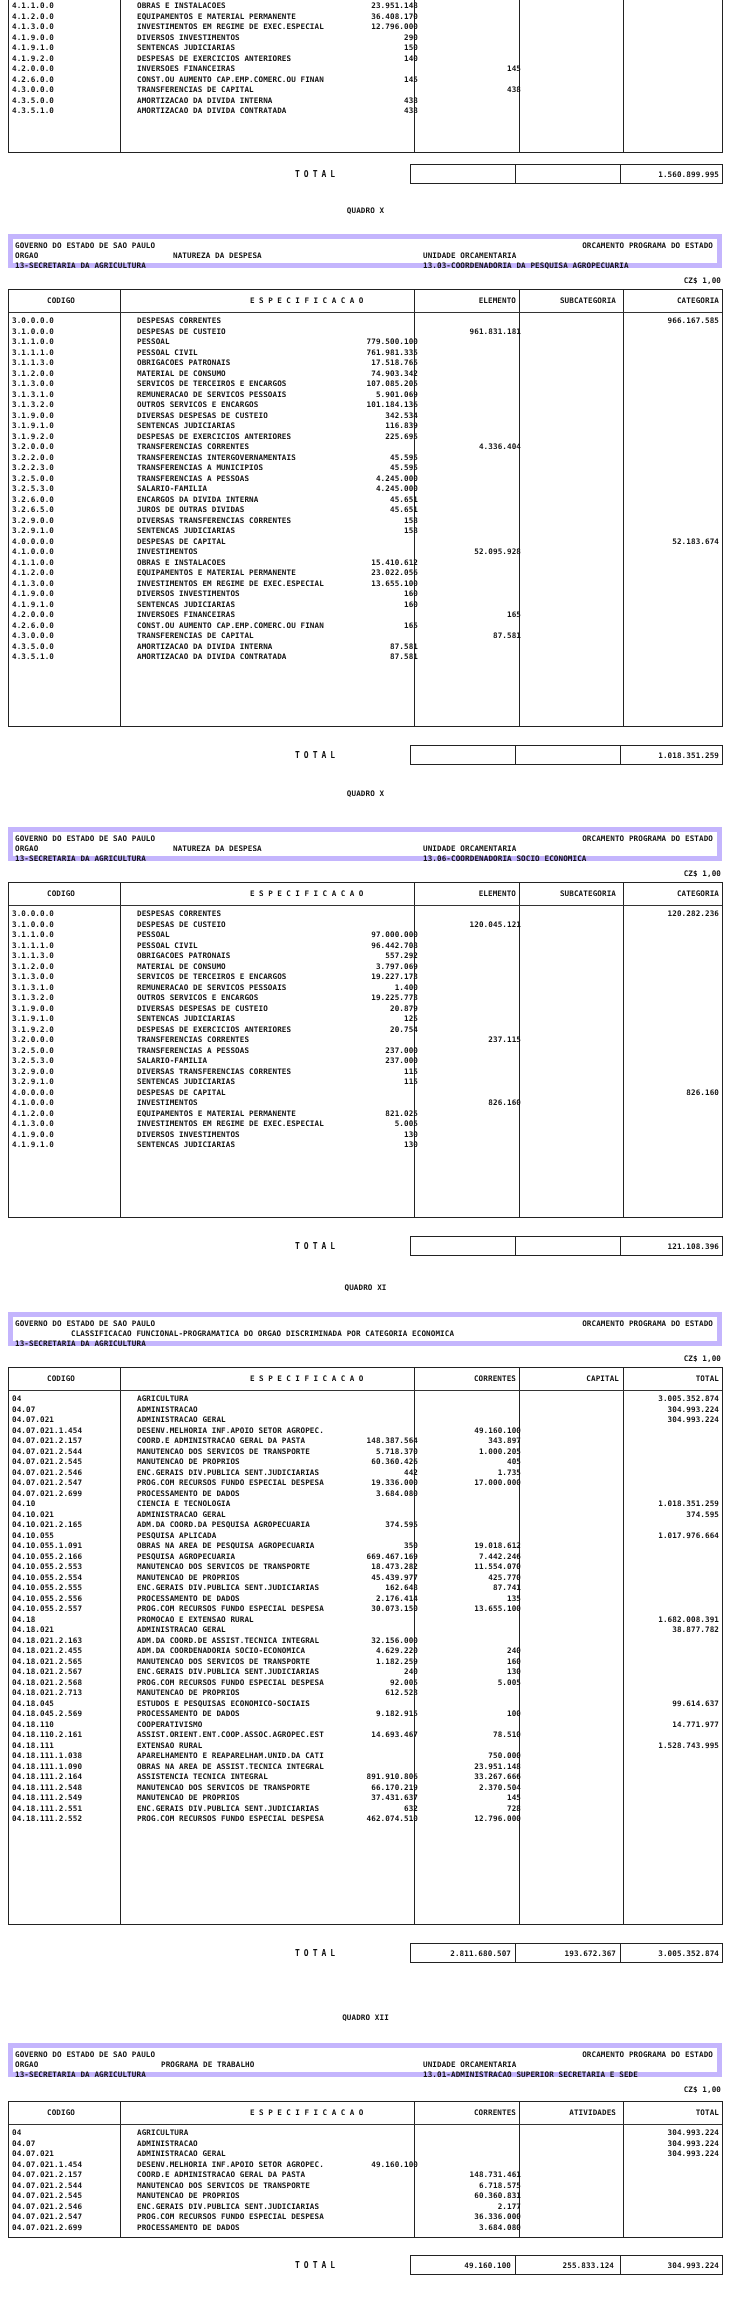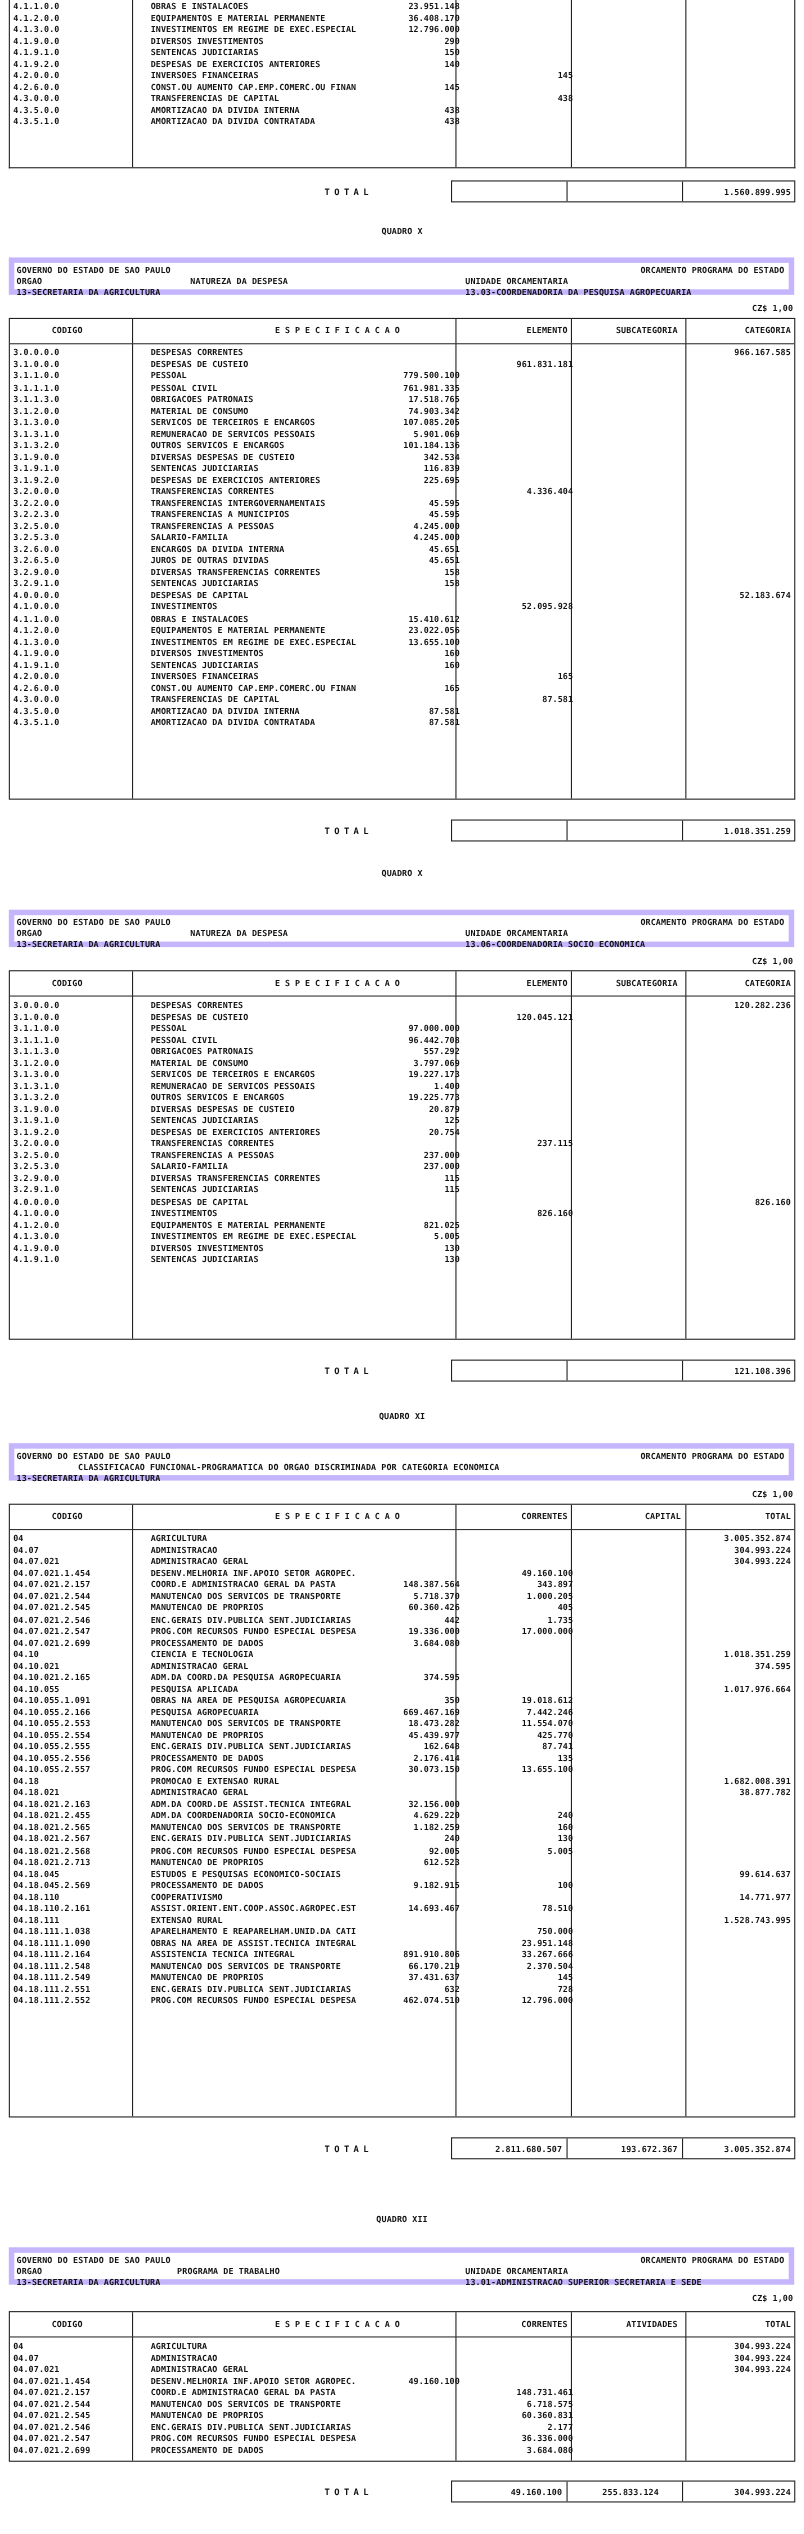"255.833.124" span.val { right: 123px -> 108px }
